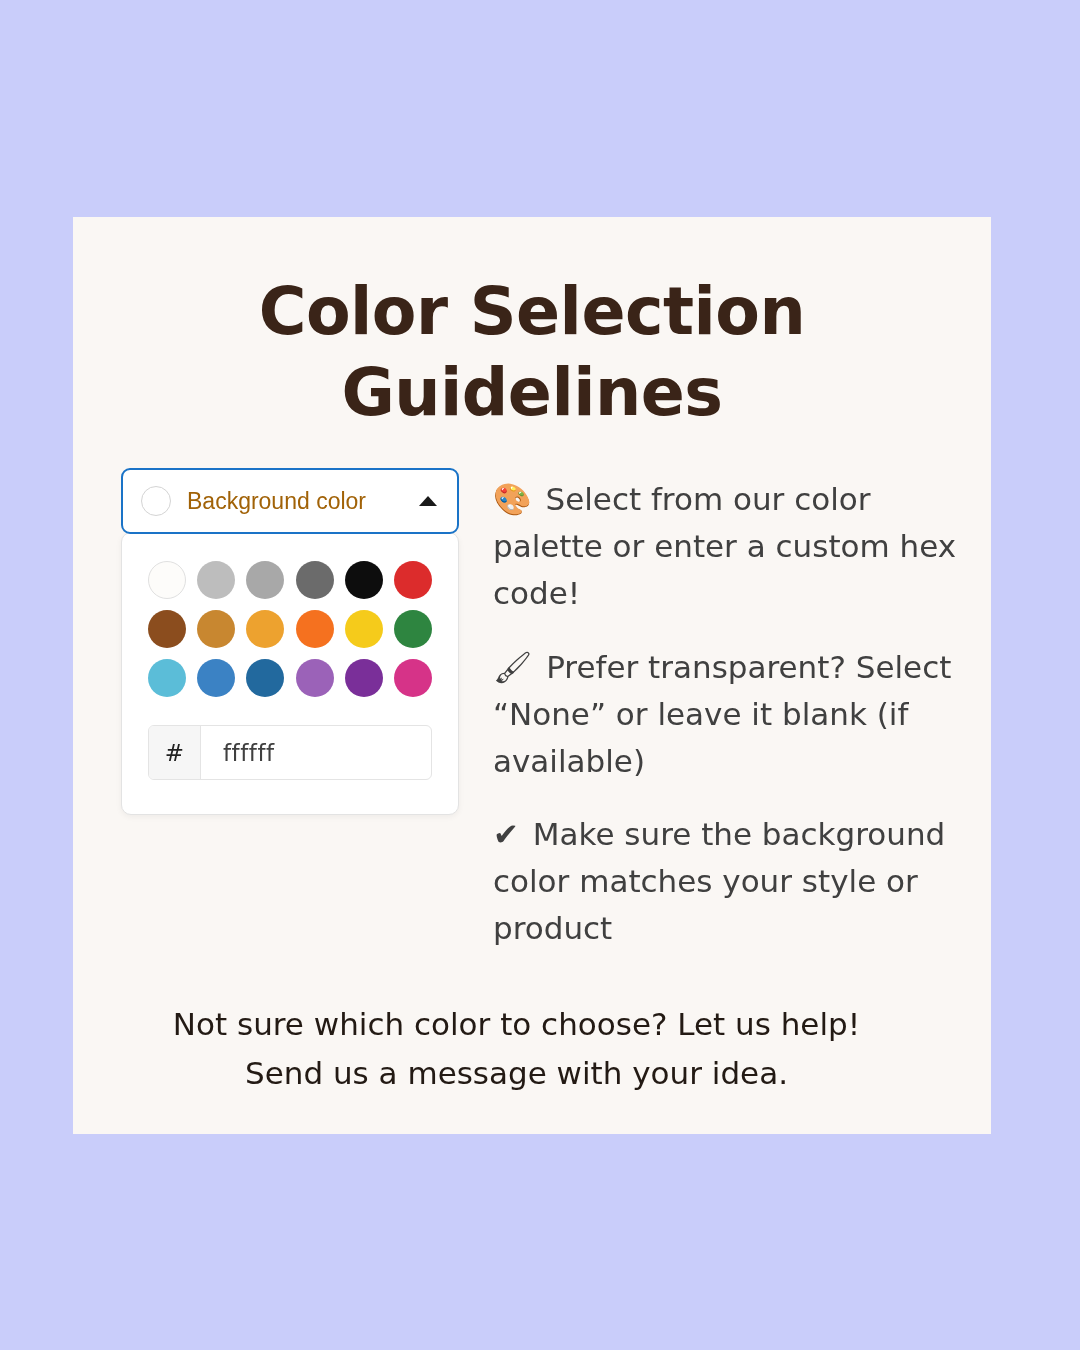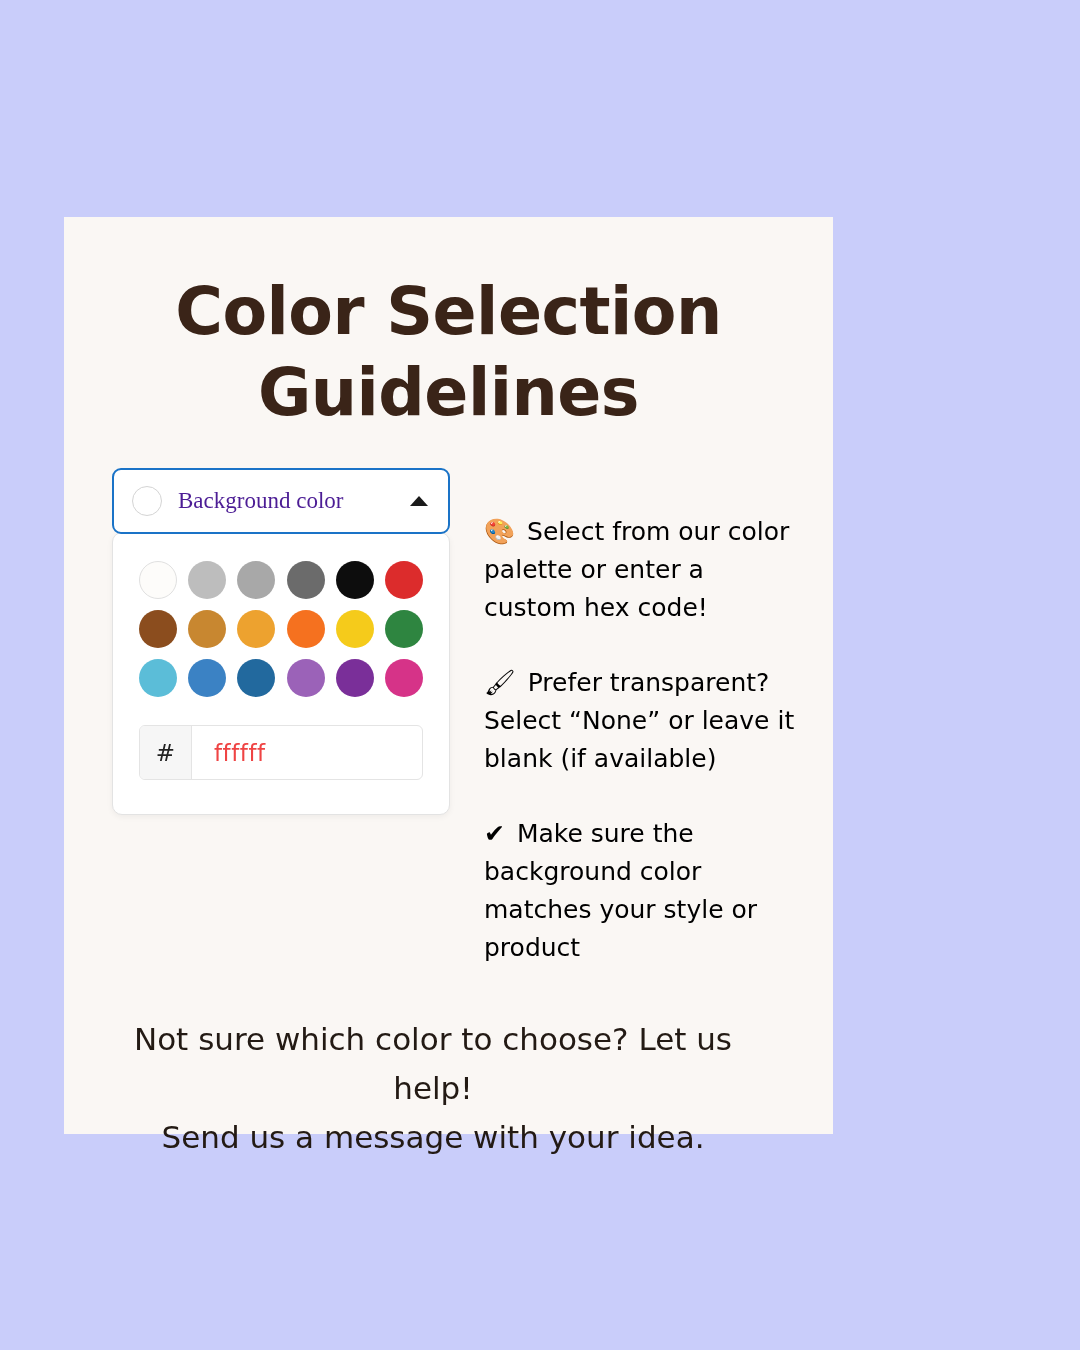"Color Selection" .card { left: 64px -> 73px; width: 769px -> 918px }
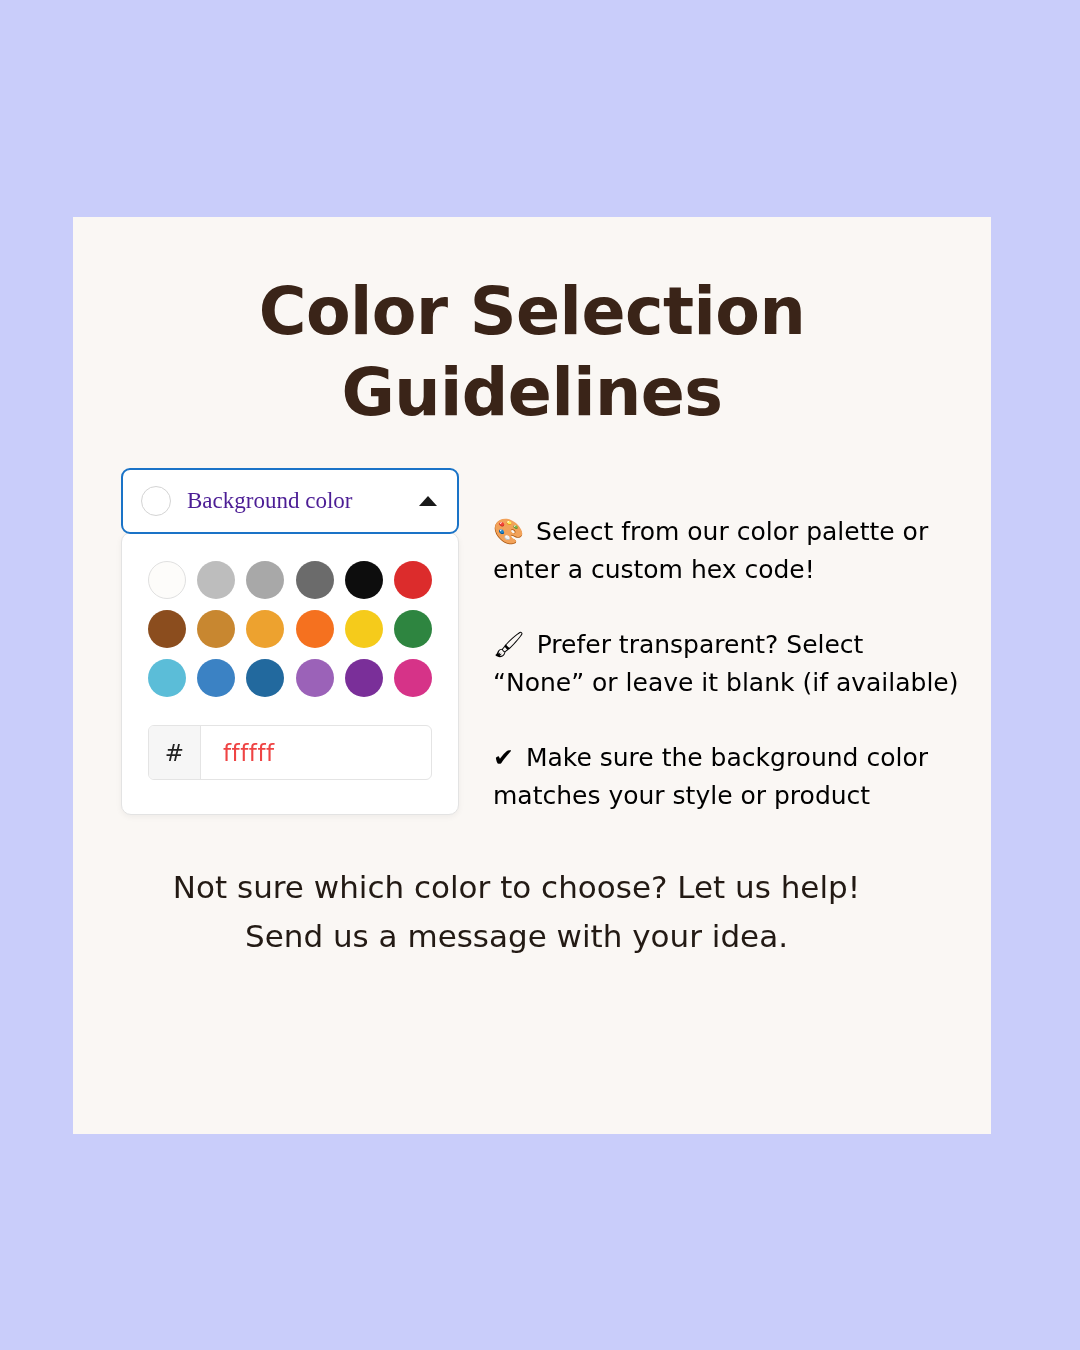"Background color" .picker-label { color: #4c1d95 -> #a16207; font-family: Liberation Serif, serif -> Liberation Sans, sans-serif }
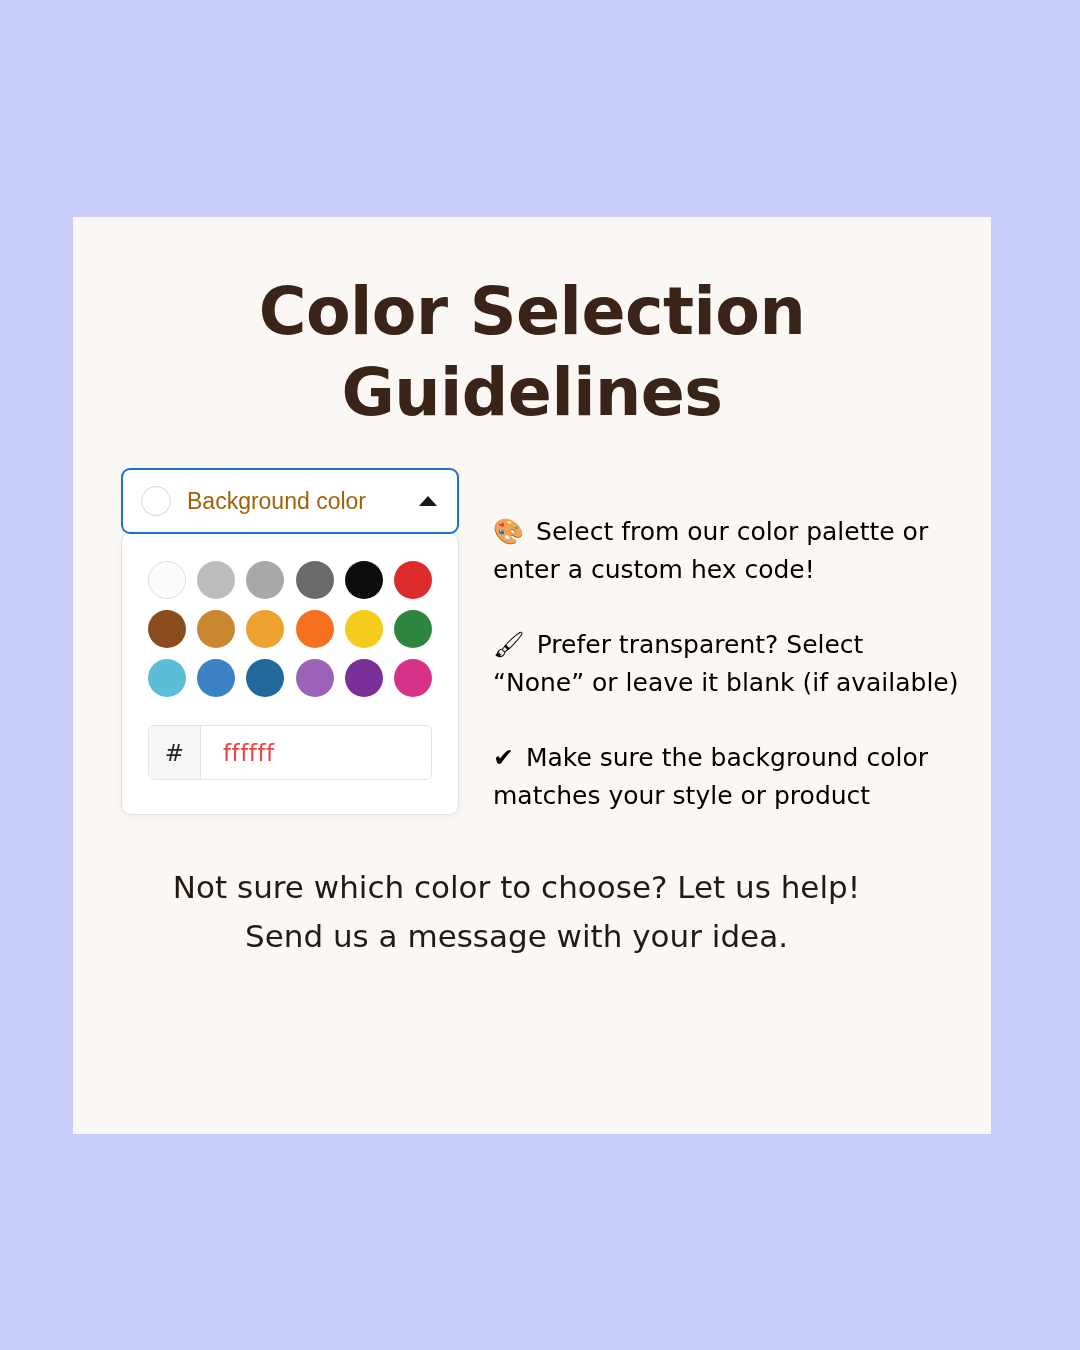"🎨 Select from our color" .bullet { color: #000000 -> #404040; font-size: 25px -> 31px; margin-top: 37px -> none }
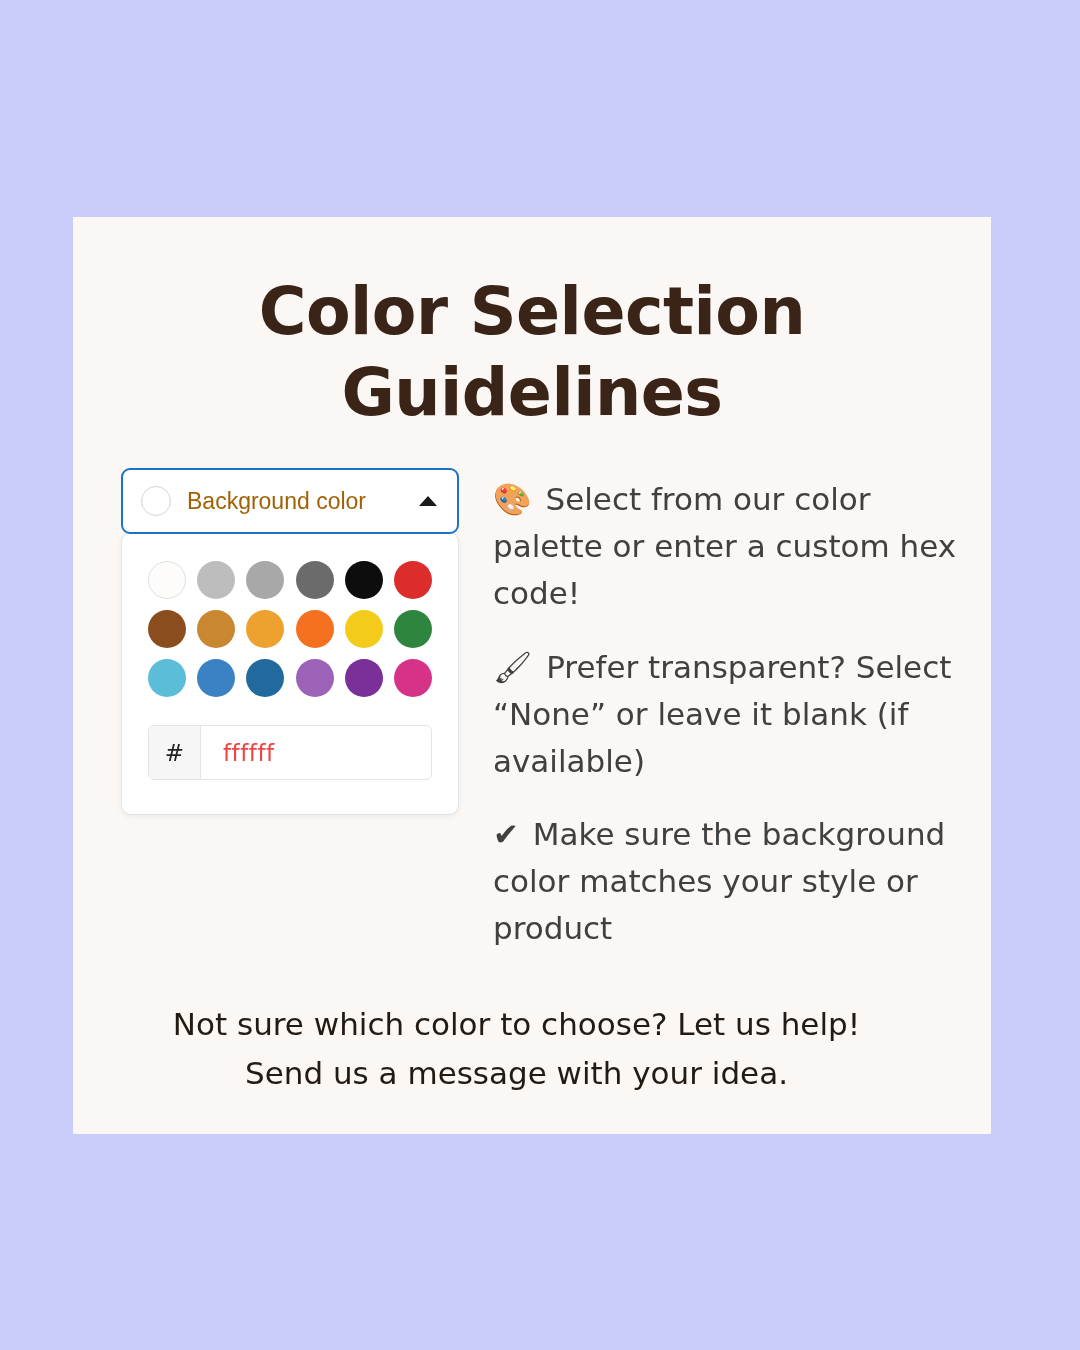"ffffff" .hex-value { color: #ef4444 -> #404040 }
